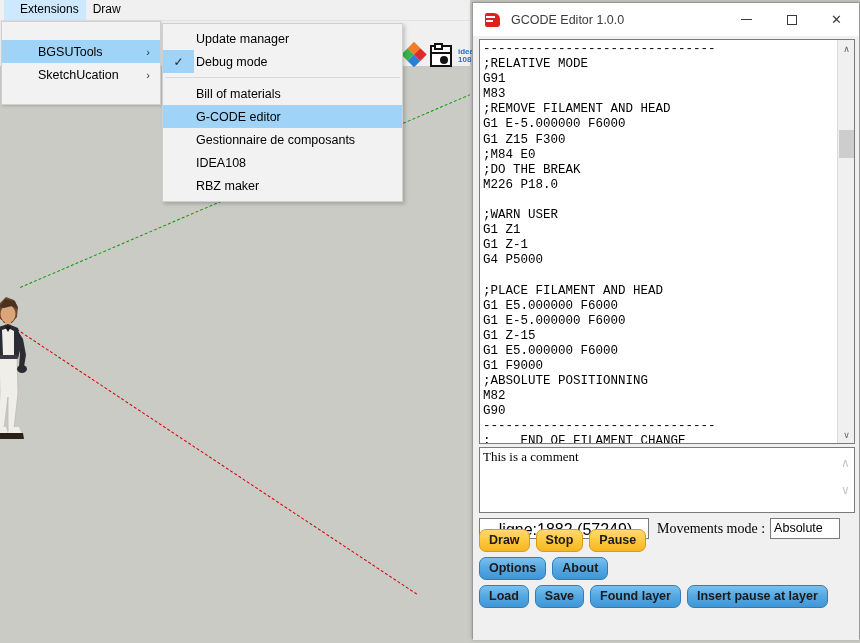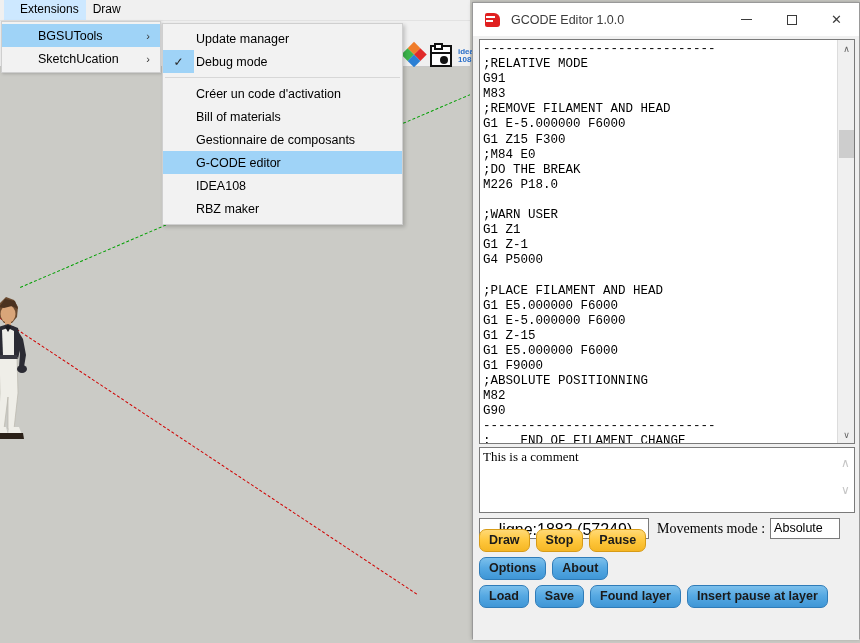"BGSUTools" #menu-level1 { padding: 2px 0 -> 18px 0 }
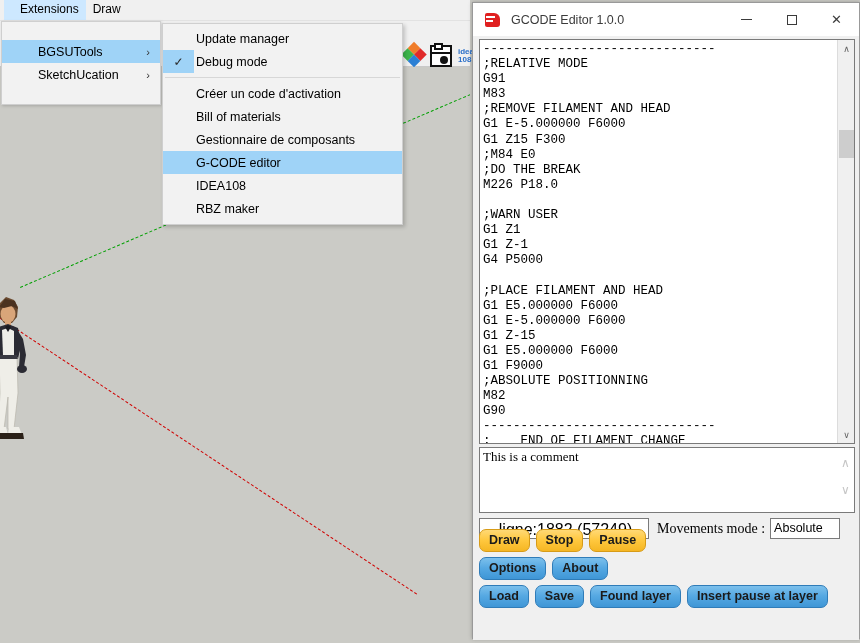"Créer un code d'activation" div.m2-item { html: <div> <span></span> <span>Créer un code d'activation</span> </div> -> none }
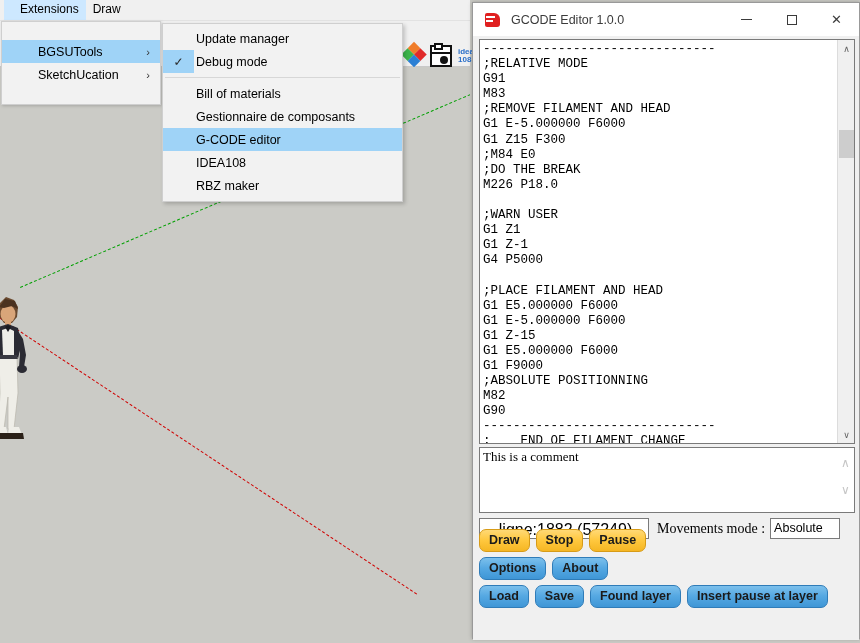"Gestionnaire de composants" div.m2-item { order: before "G-CODE editor" -> after "G-CODE editor" }
